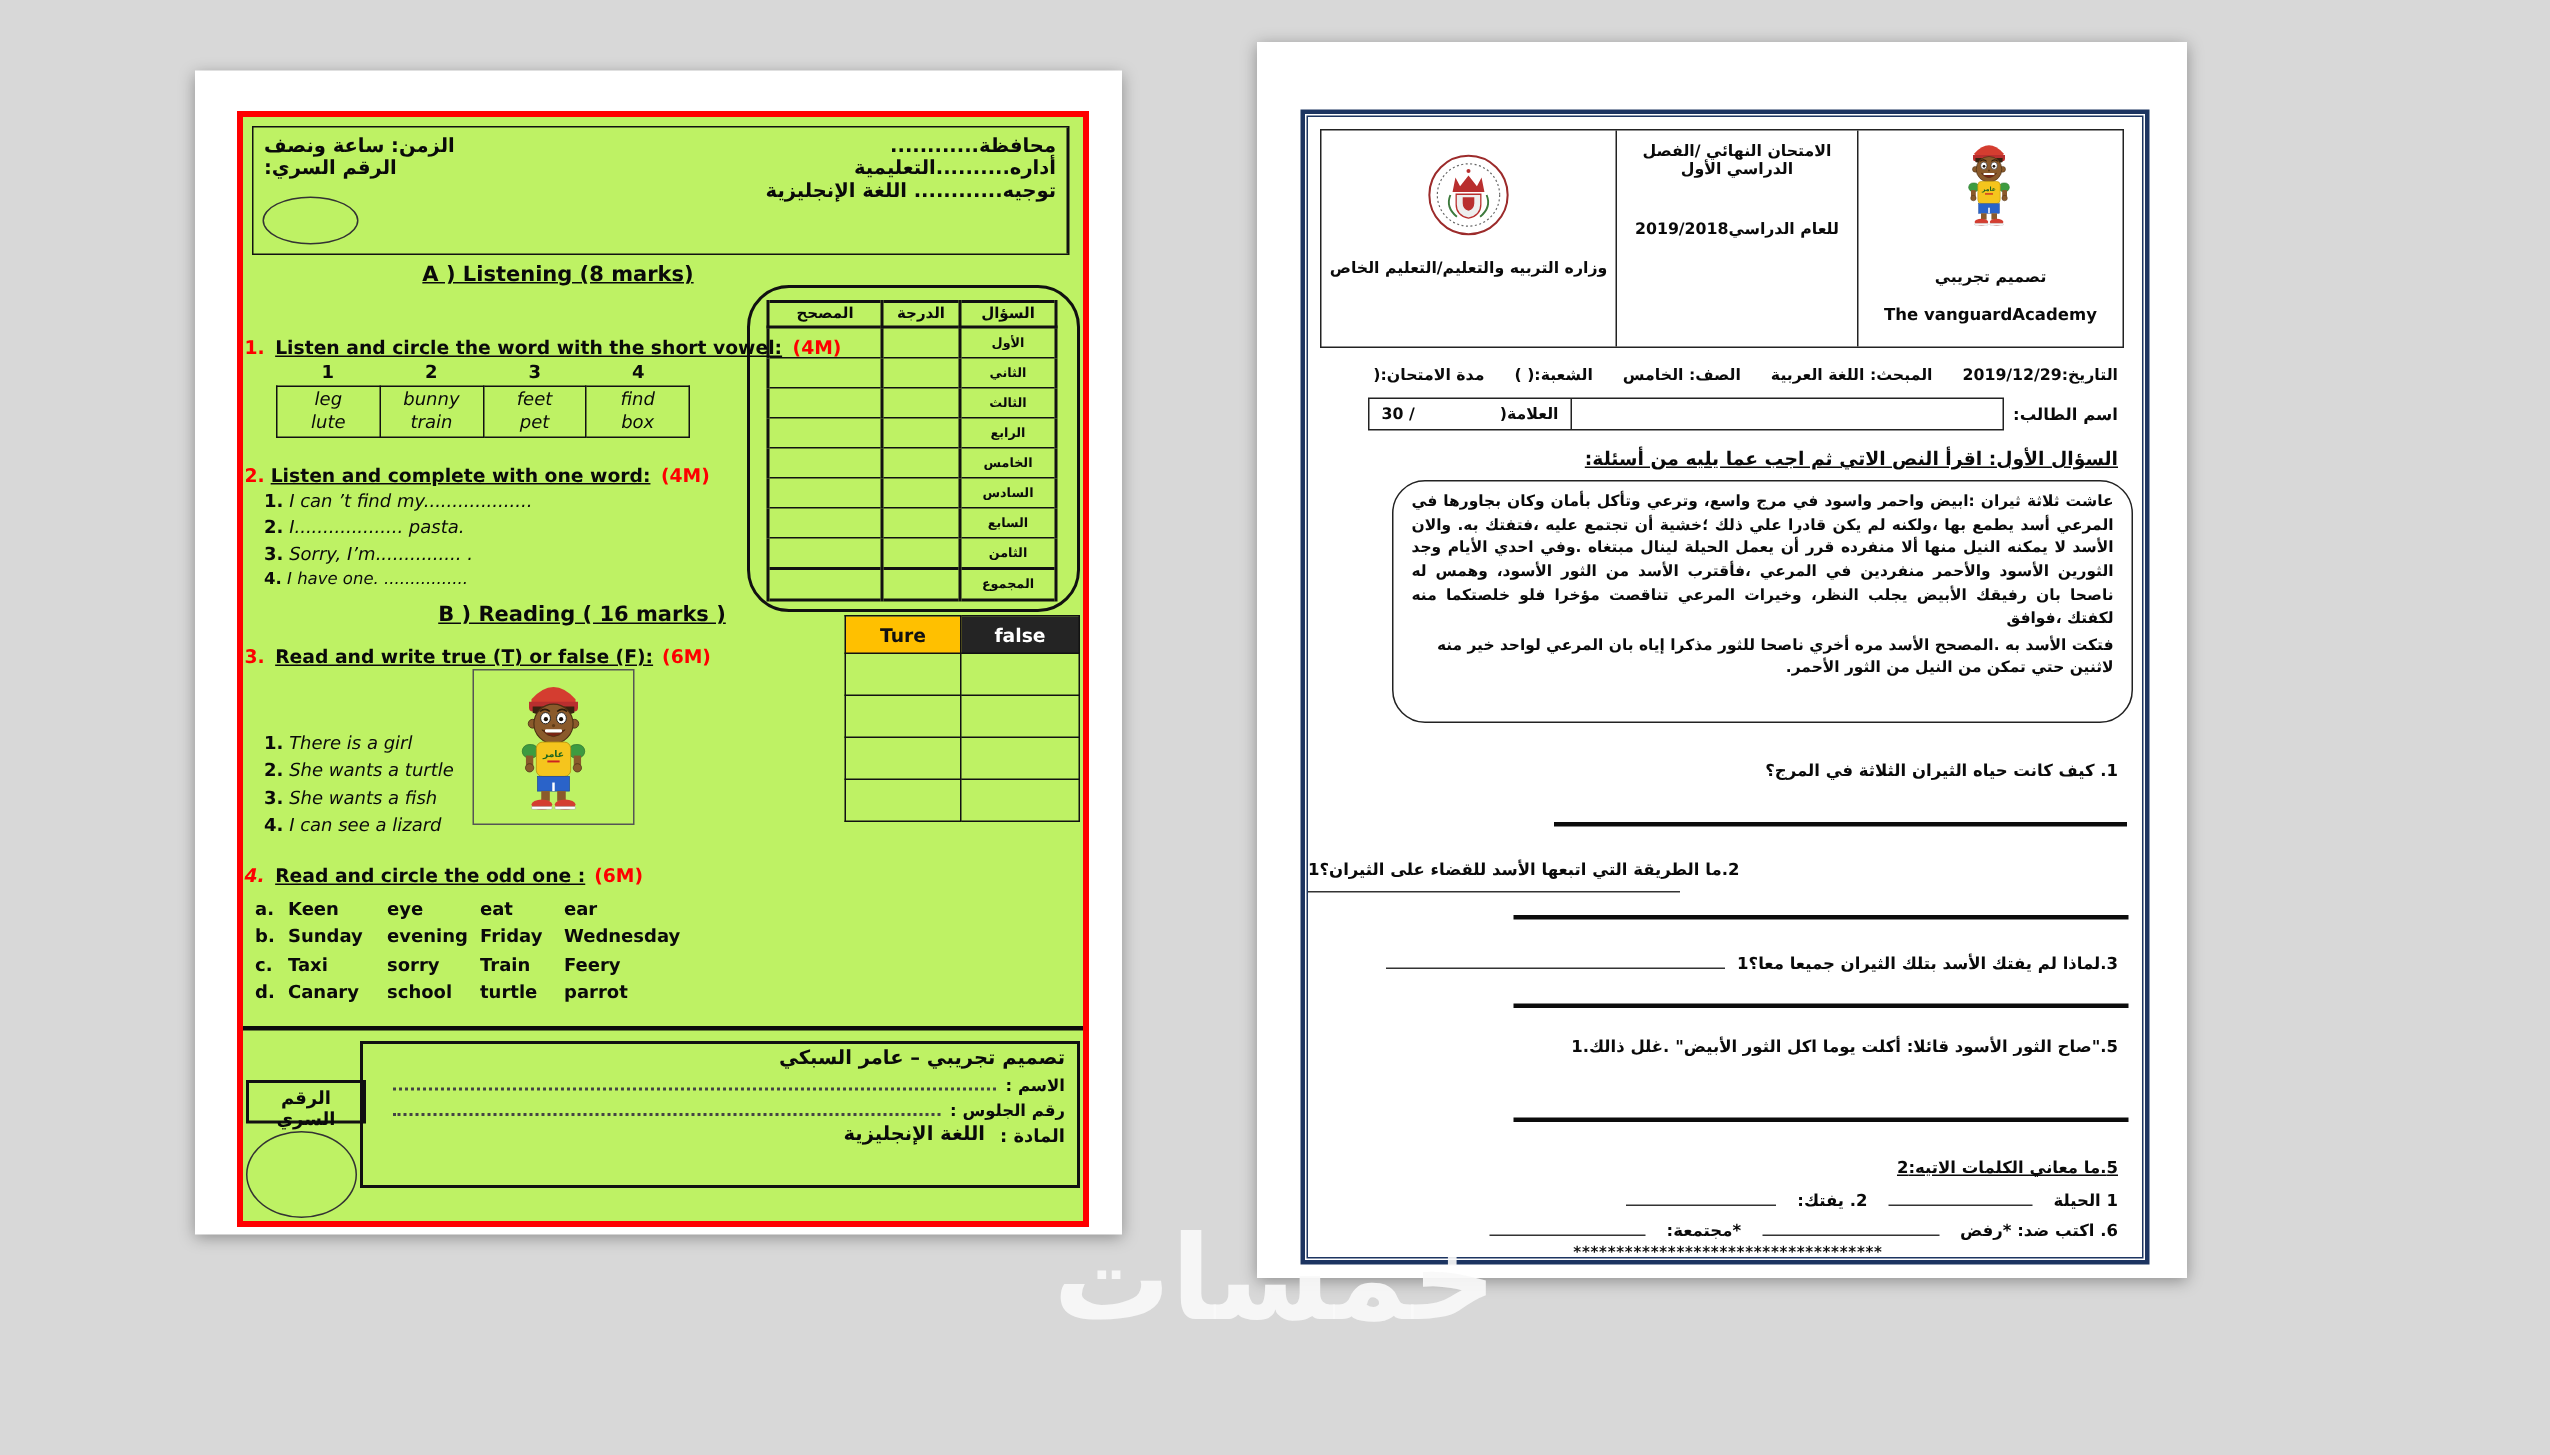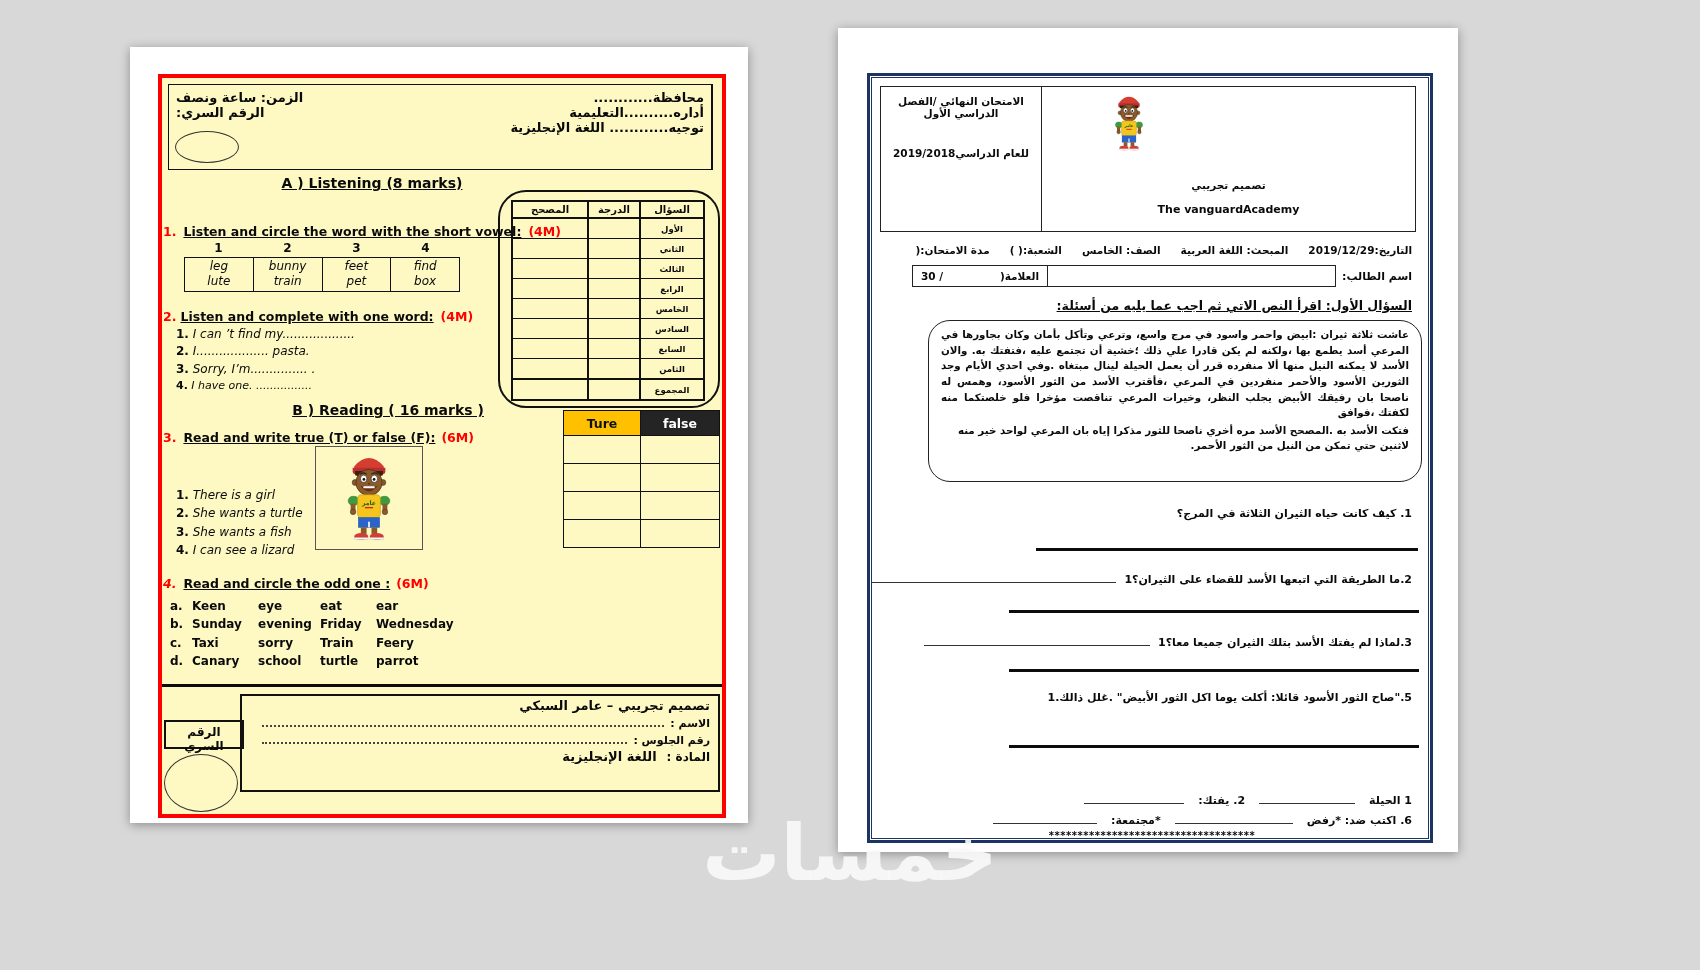"الزمن: ساعة ونصف" .red-box { background: #fef9c3 -> #bef264 }
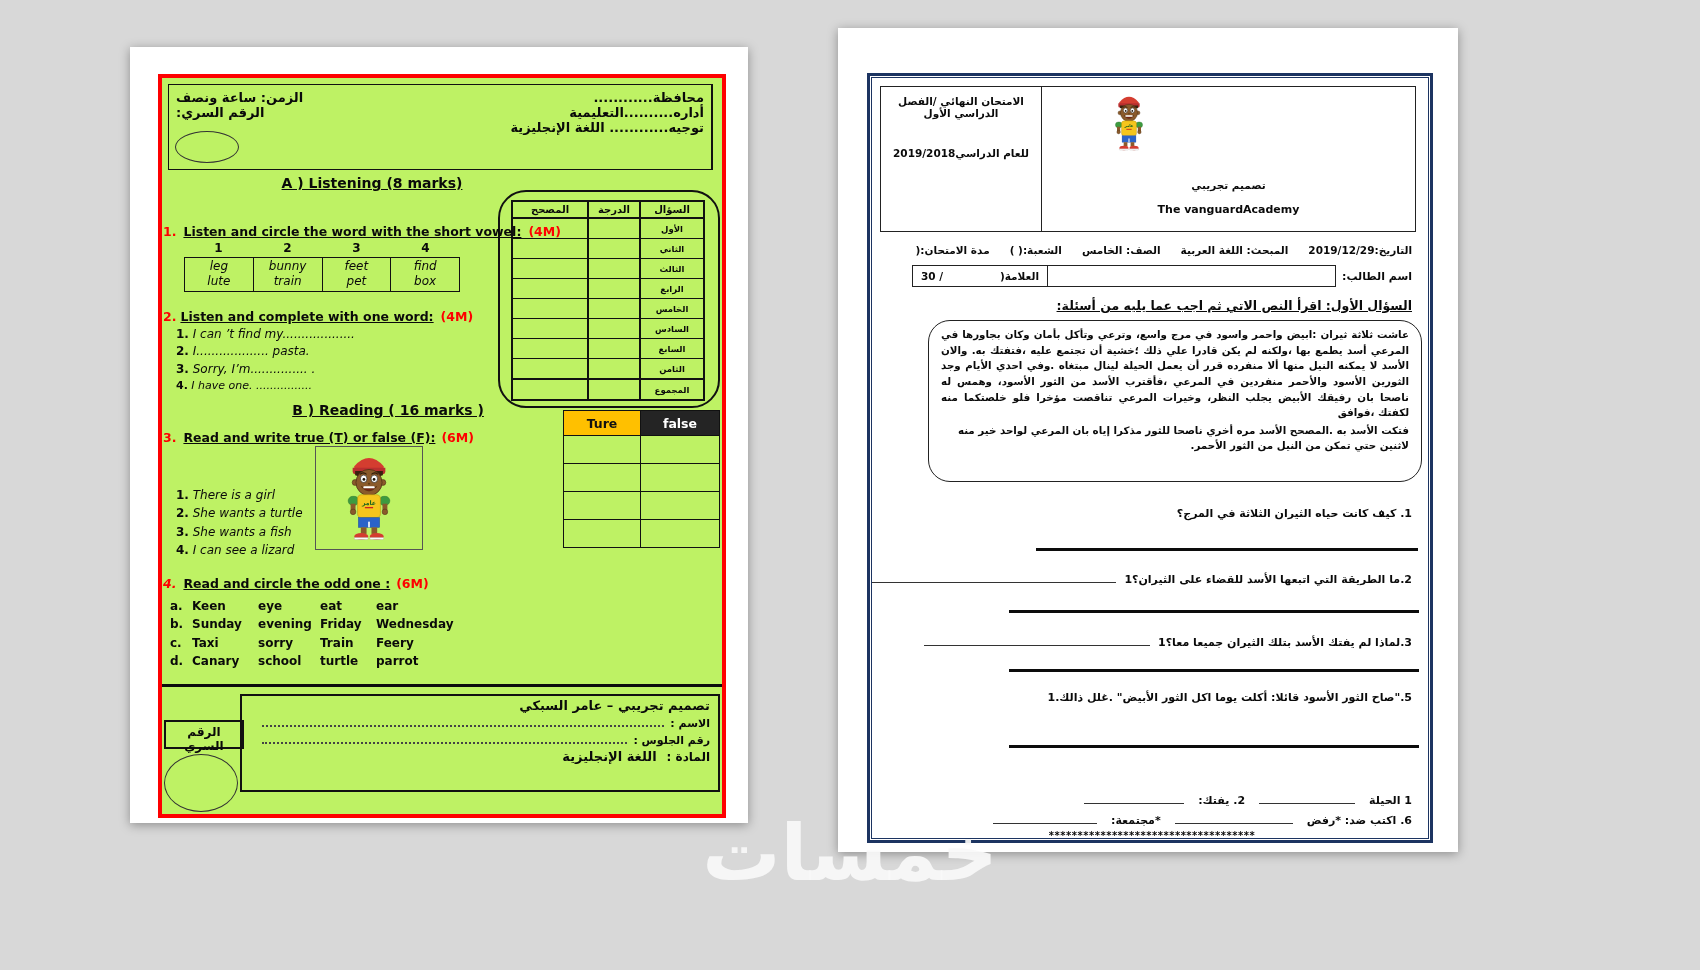"وزاره التربيه والتعليم/التعليم الخاص" div.rp-cell { html: none -> <div> <svg> <use></use> </svg> <div>وزاره التربيه والتعليم/التعليم الخاص</div> </div> }
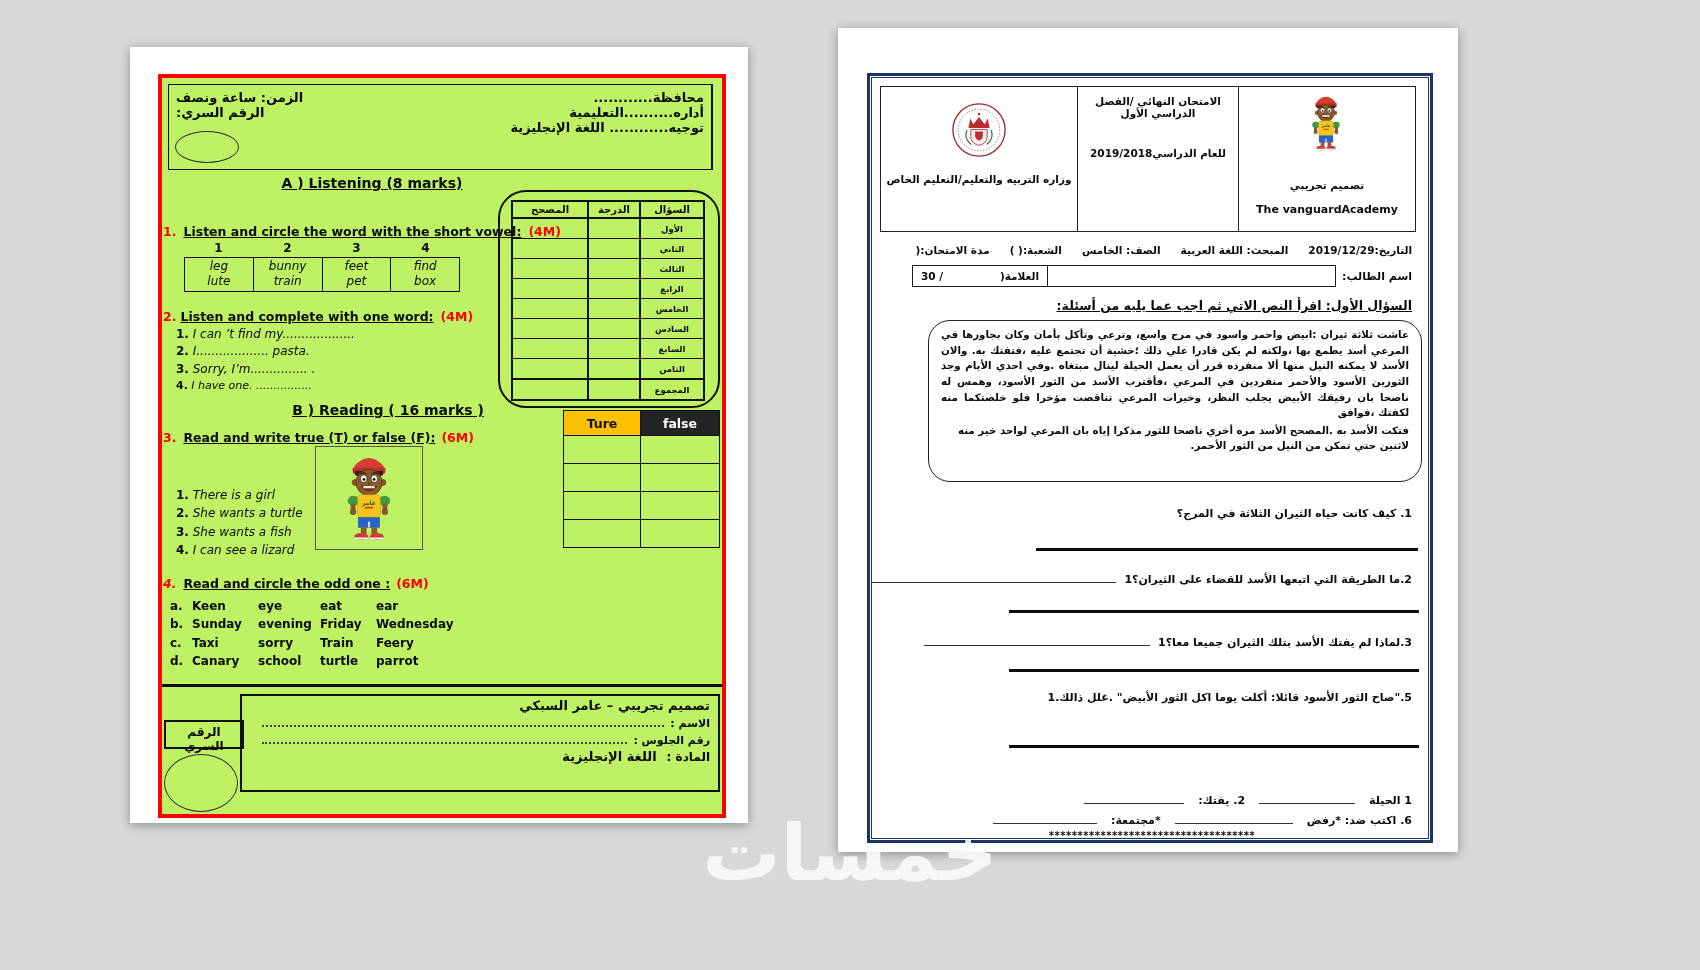"2.ما الطريقة التي اتبعها الأسد" div.qline { flex-direction: none -> column }
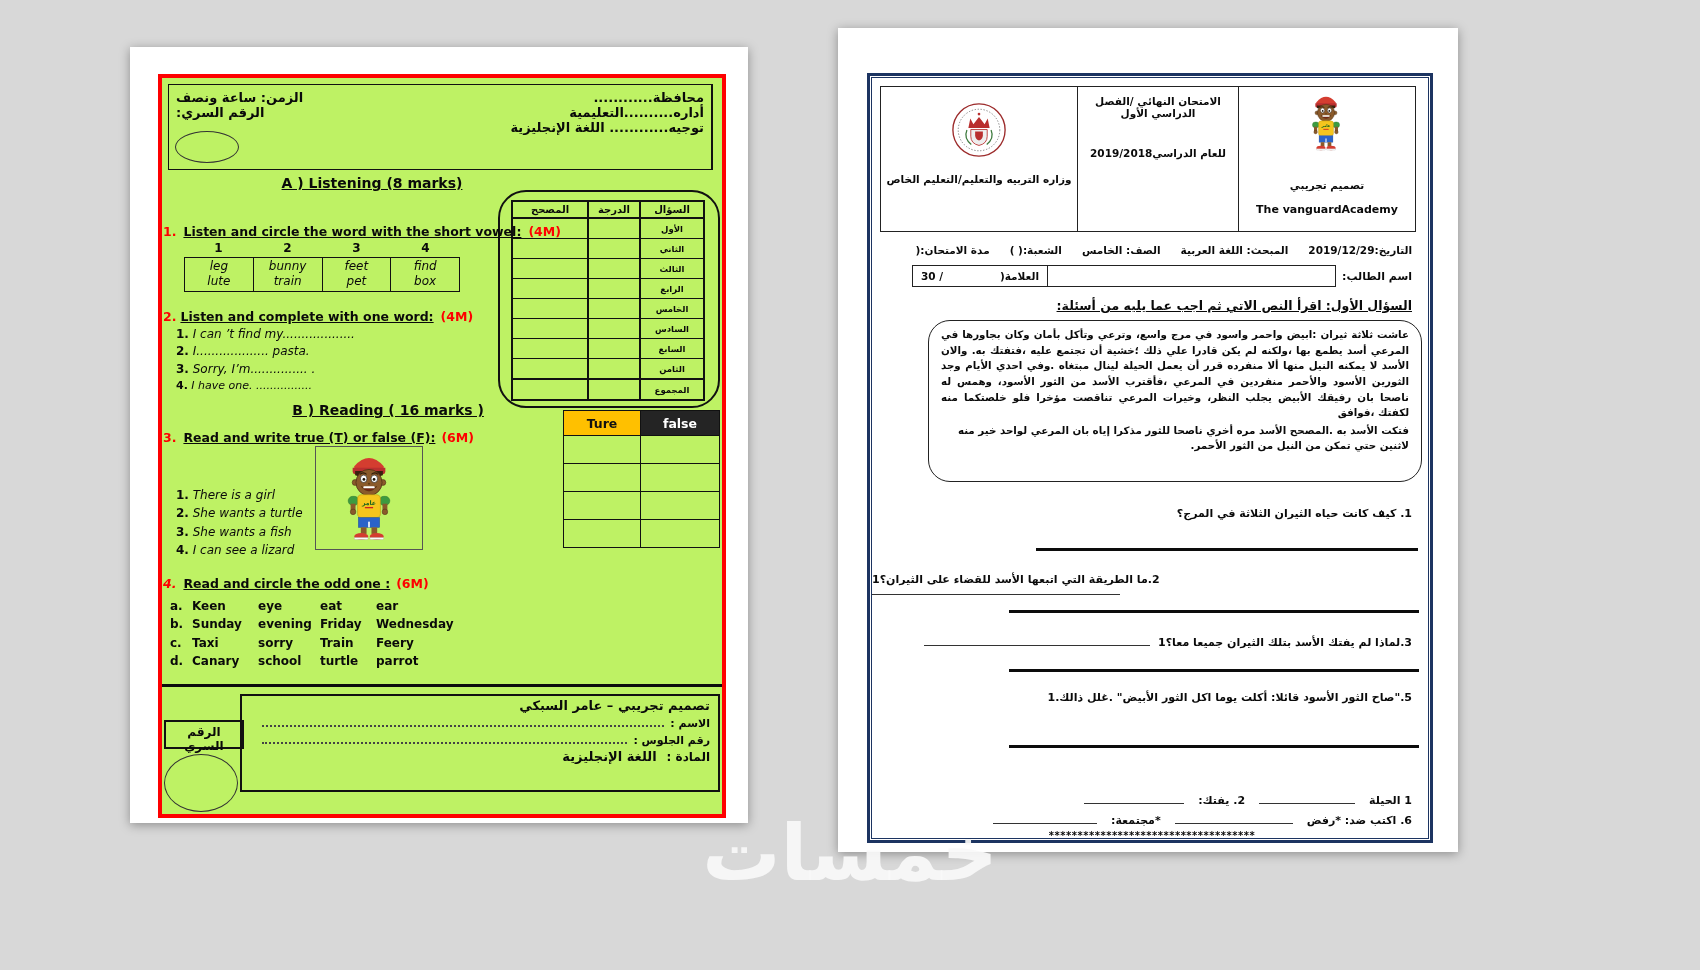"5.ما معاني الكلمات الاتيه:2" div.qline { html: none -> <div> <span>5.ما معاني الكلمات الاتيه:2</span> </div> }
